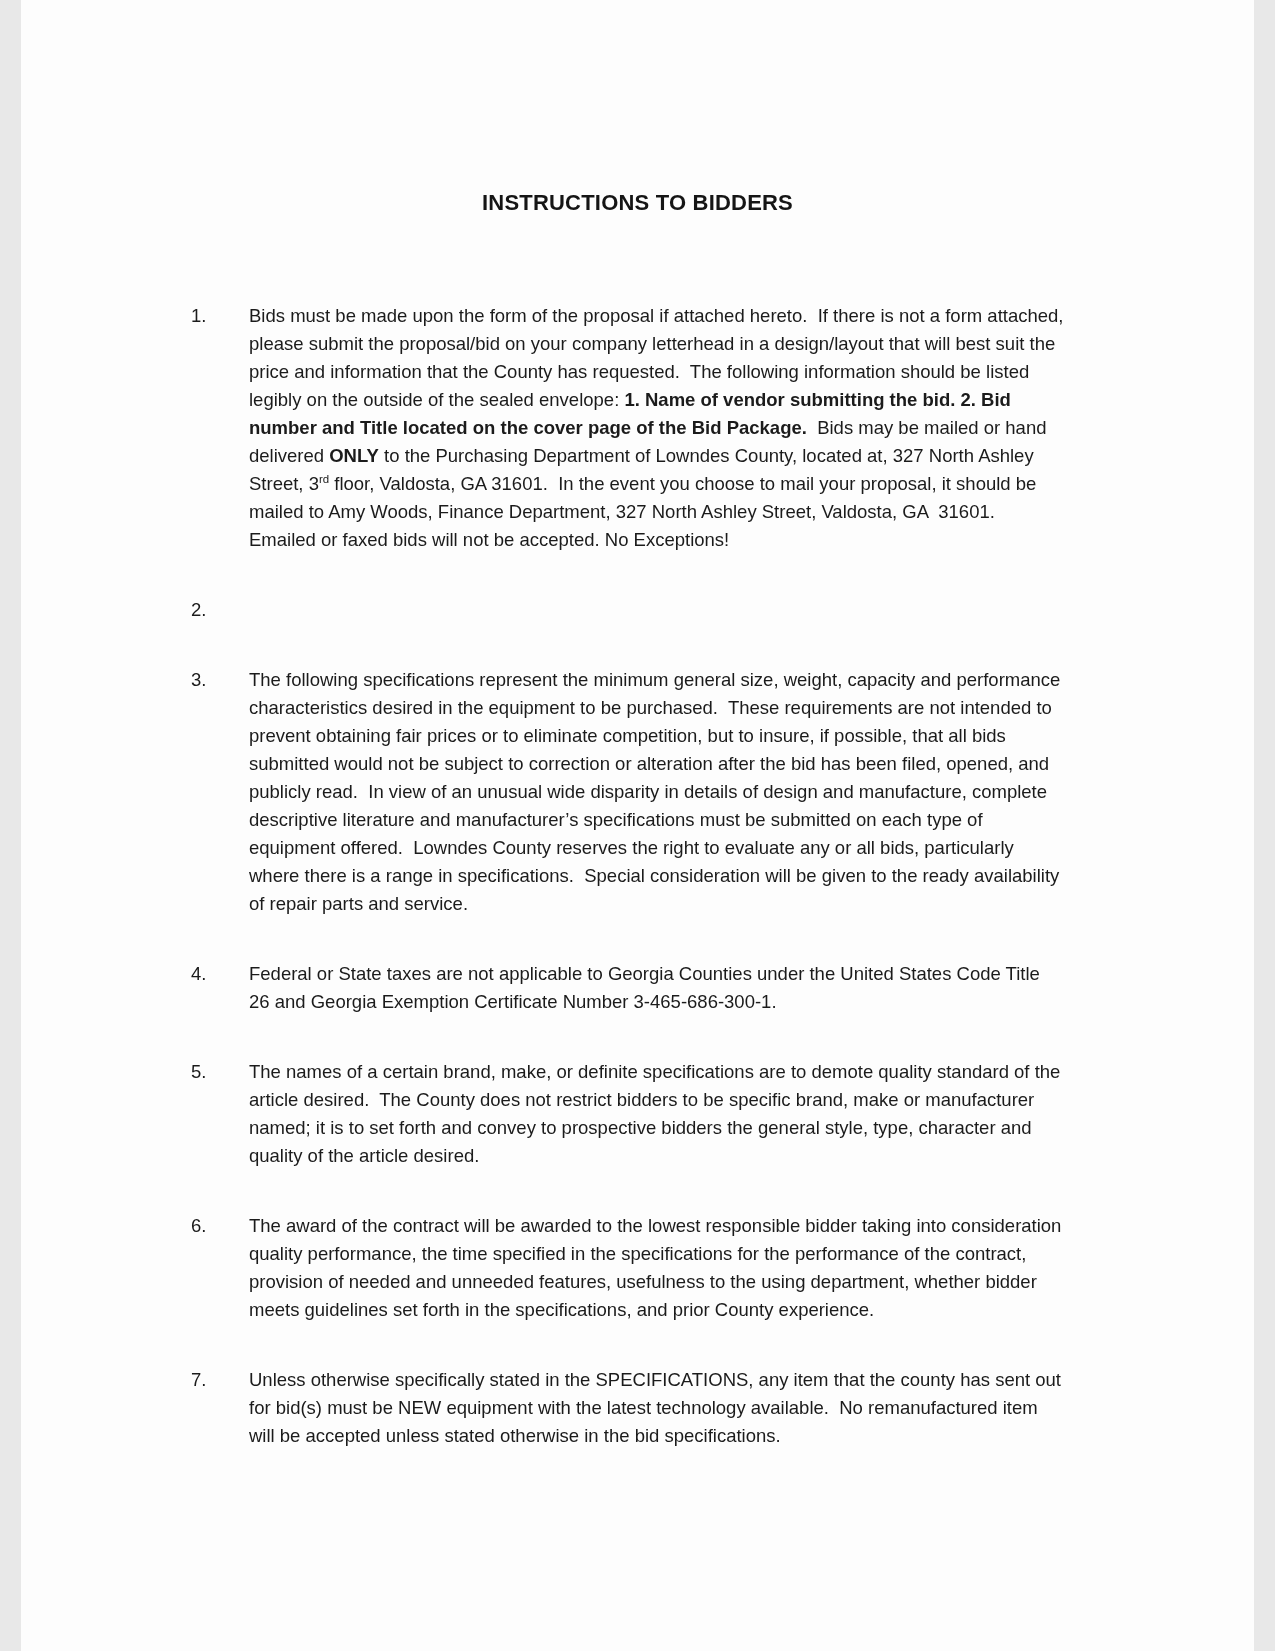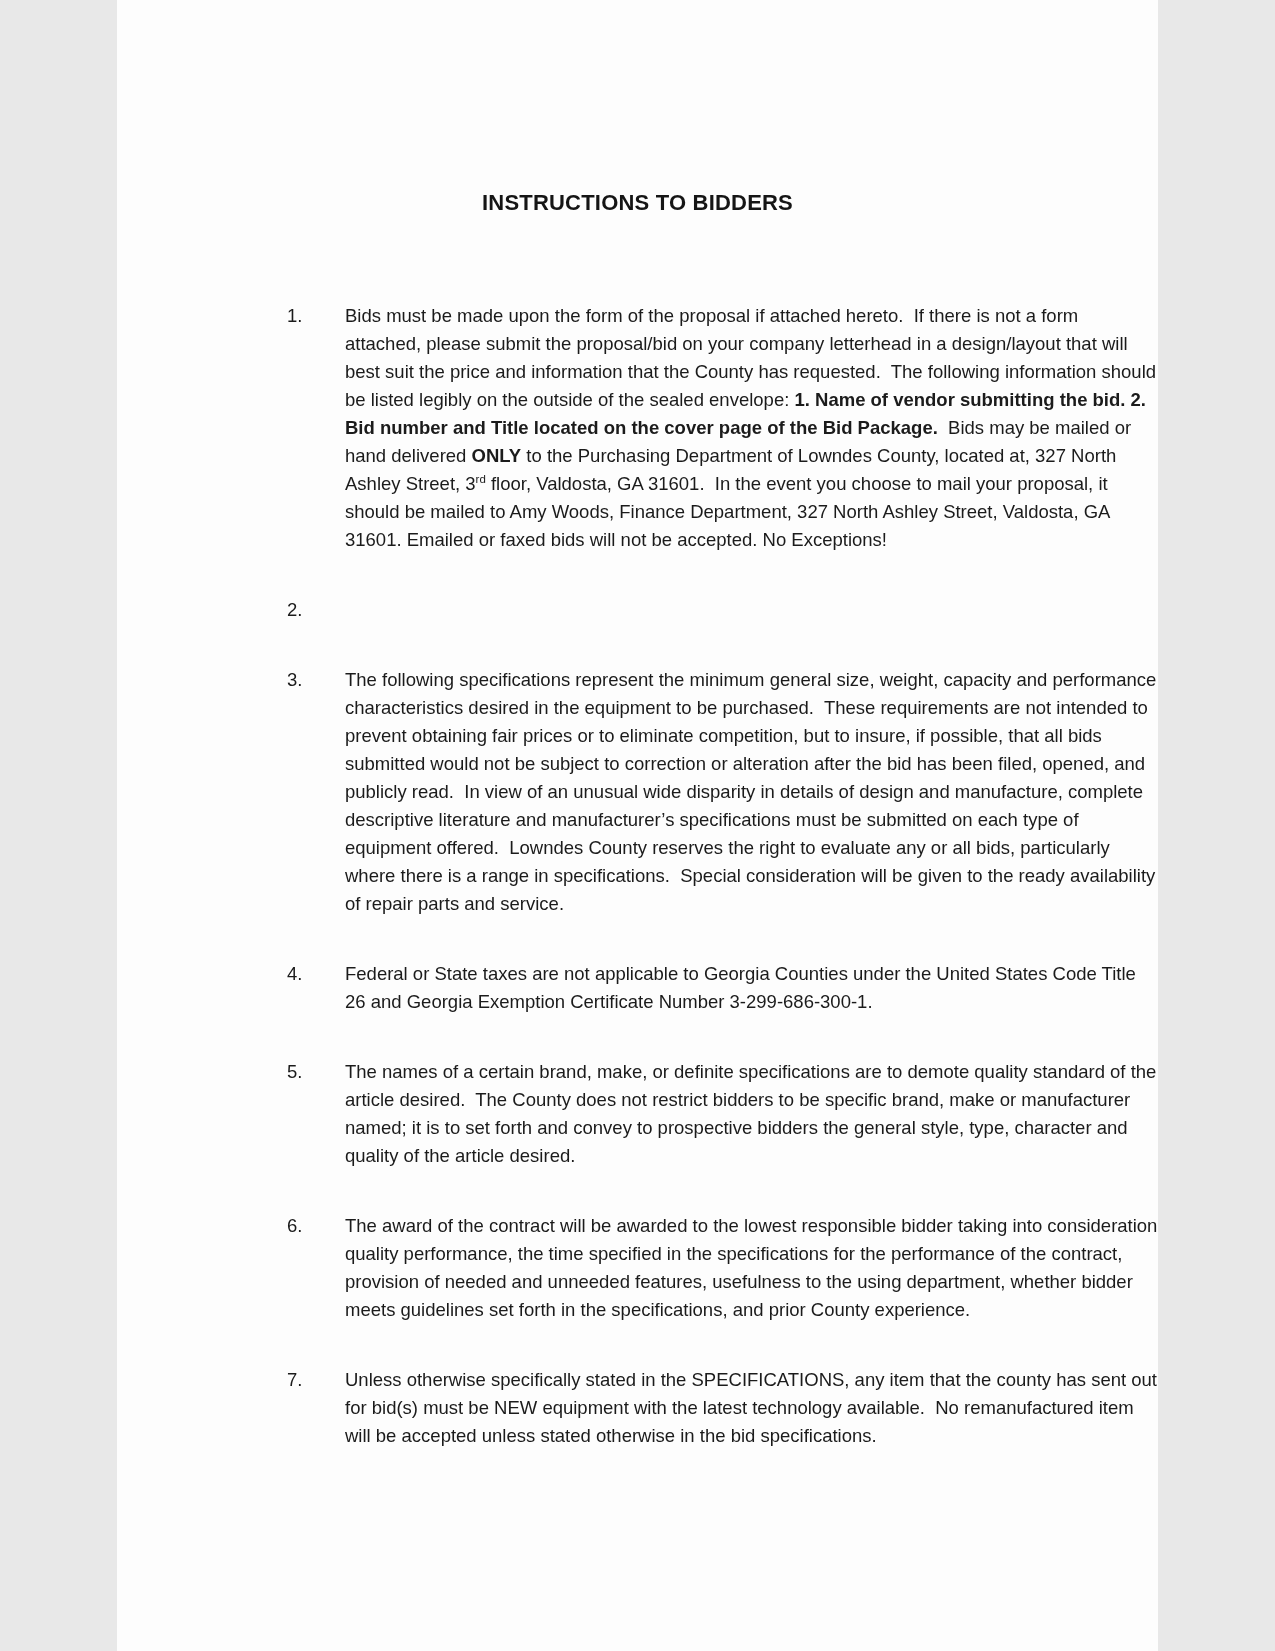"INSTRUCTIONS TO BIDDERS" .page { width: 1041px -> 1233px }
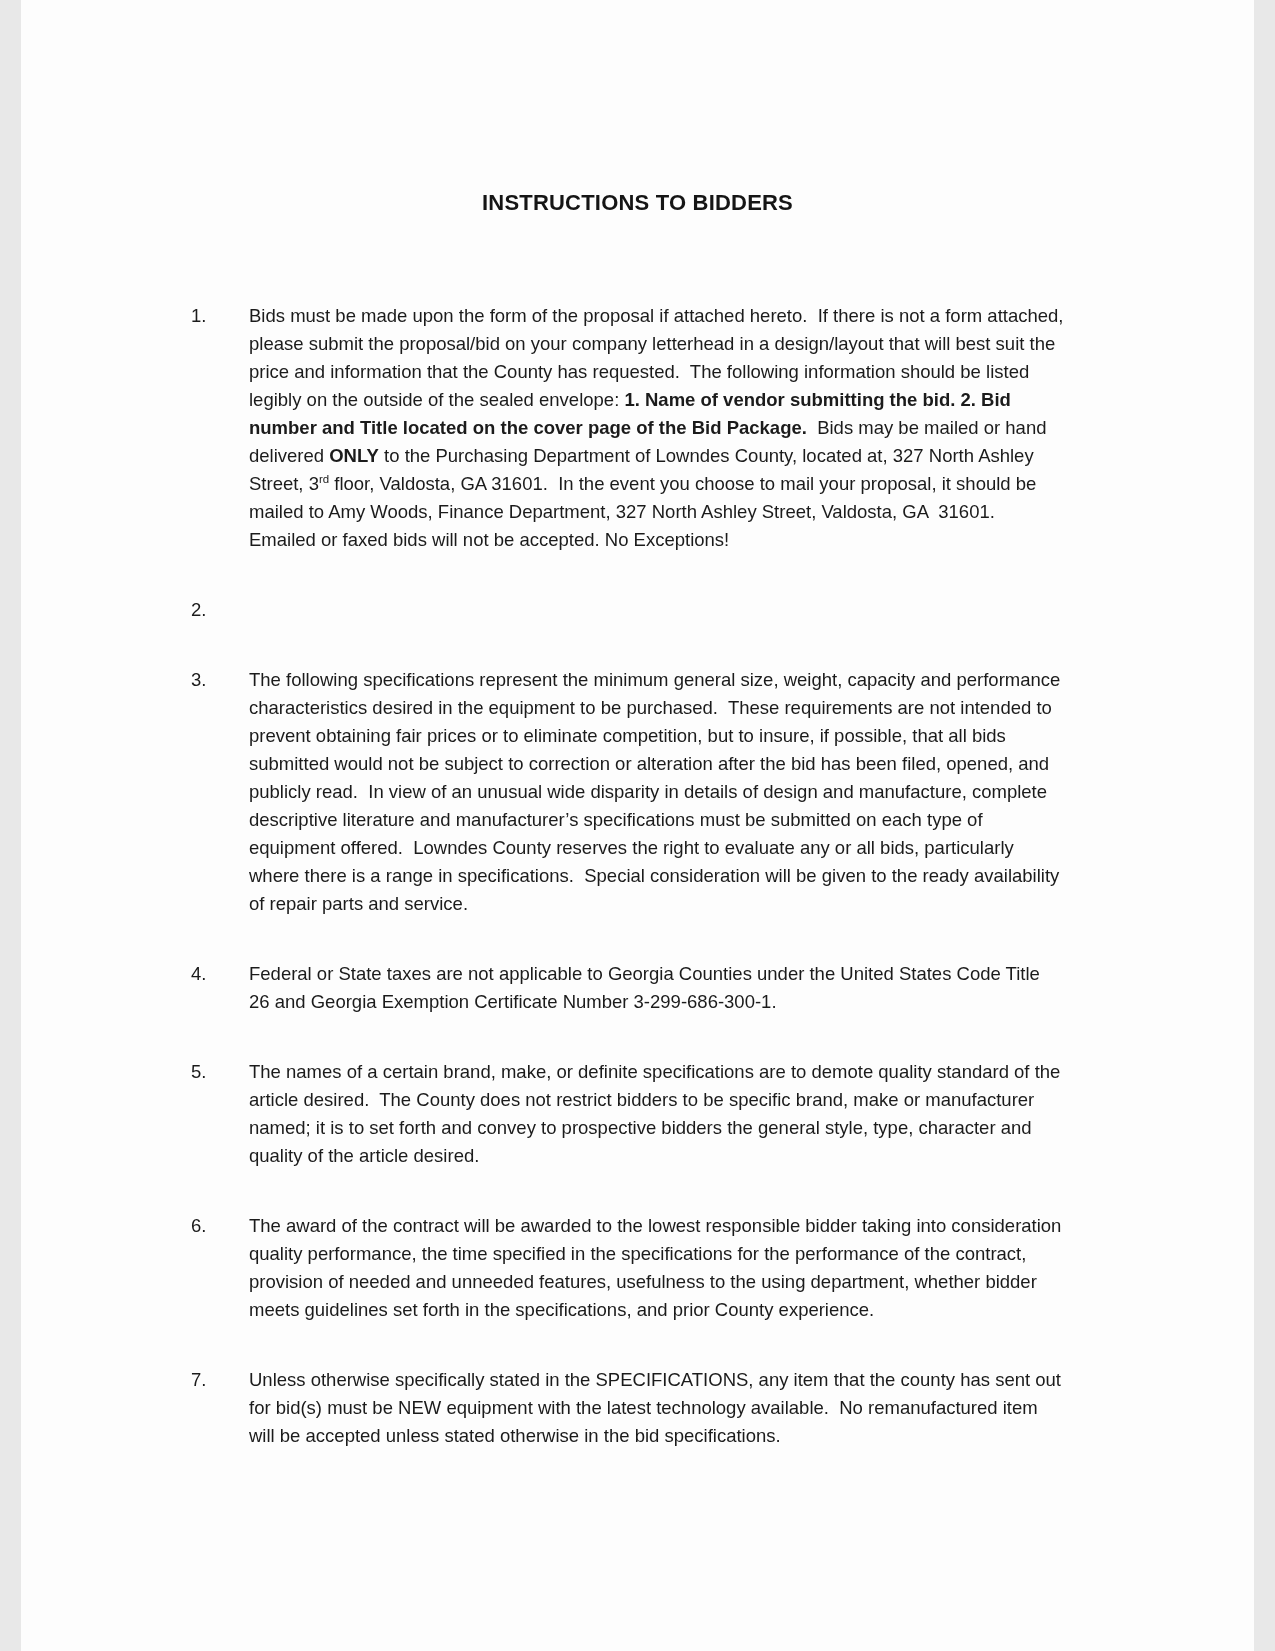"Federal or State taxes are" span { text: 3-299-686-300-1 -> 3-465-686-300-1 }
